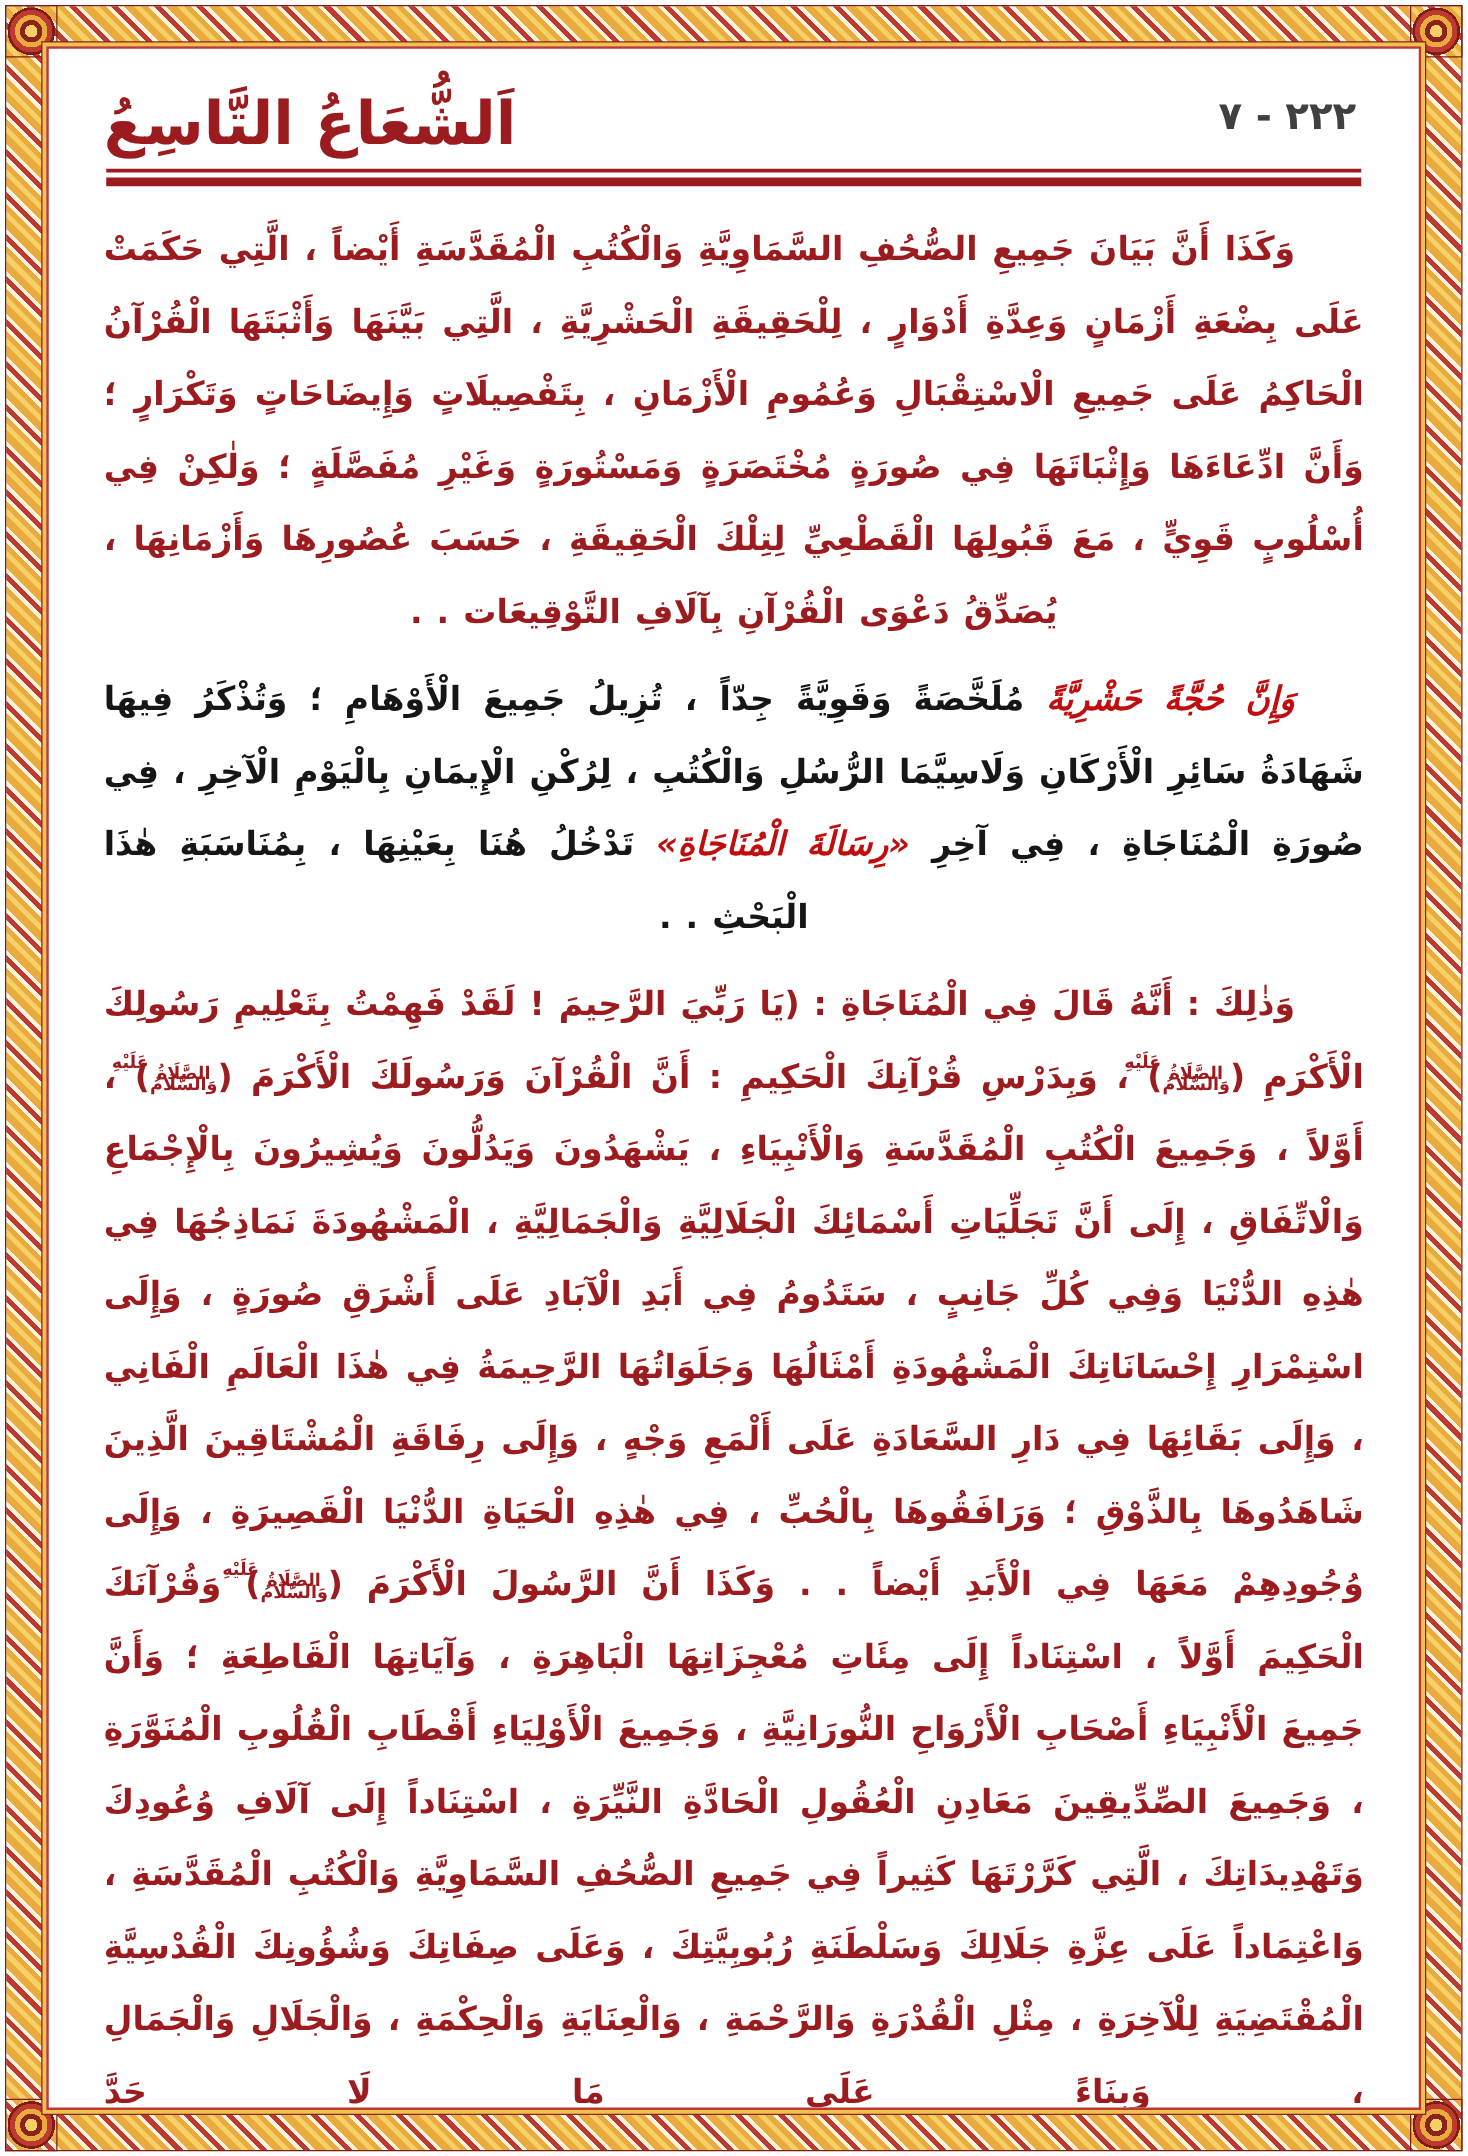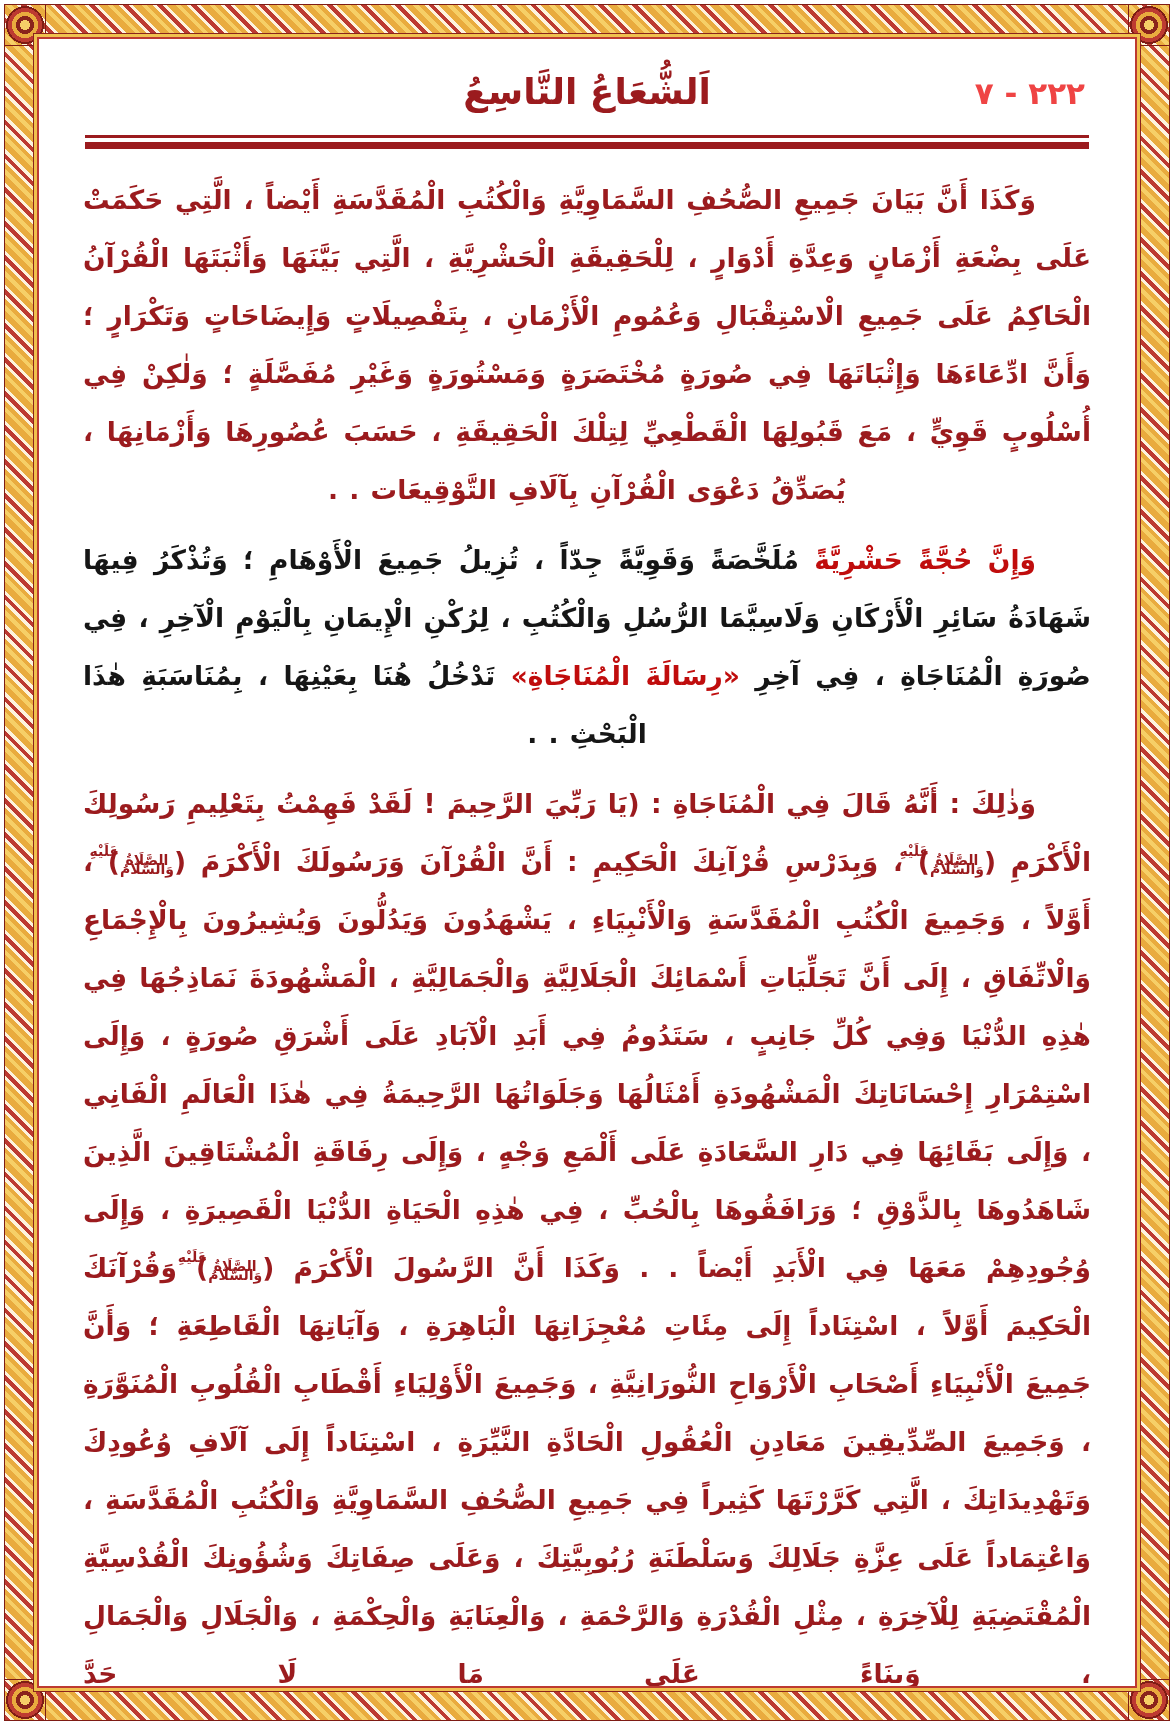"اَلشُّعَاعُ التَّاسِعُ" .title { font-size: 36px -> 48px; text-align: center -> left }
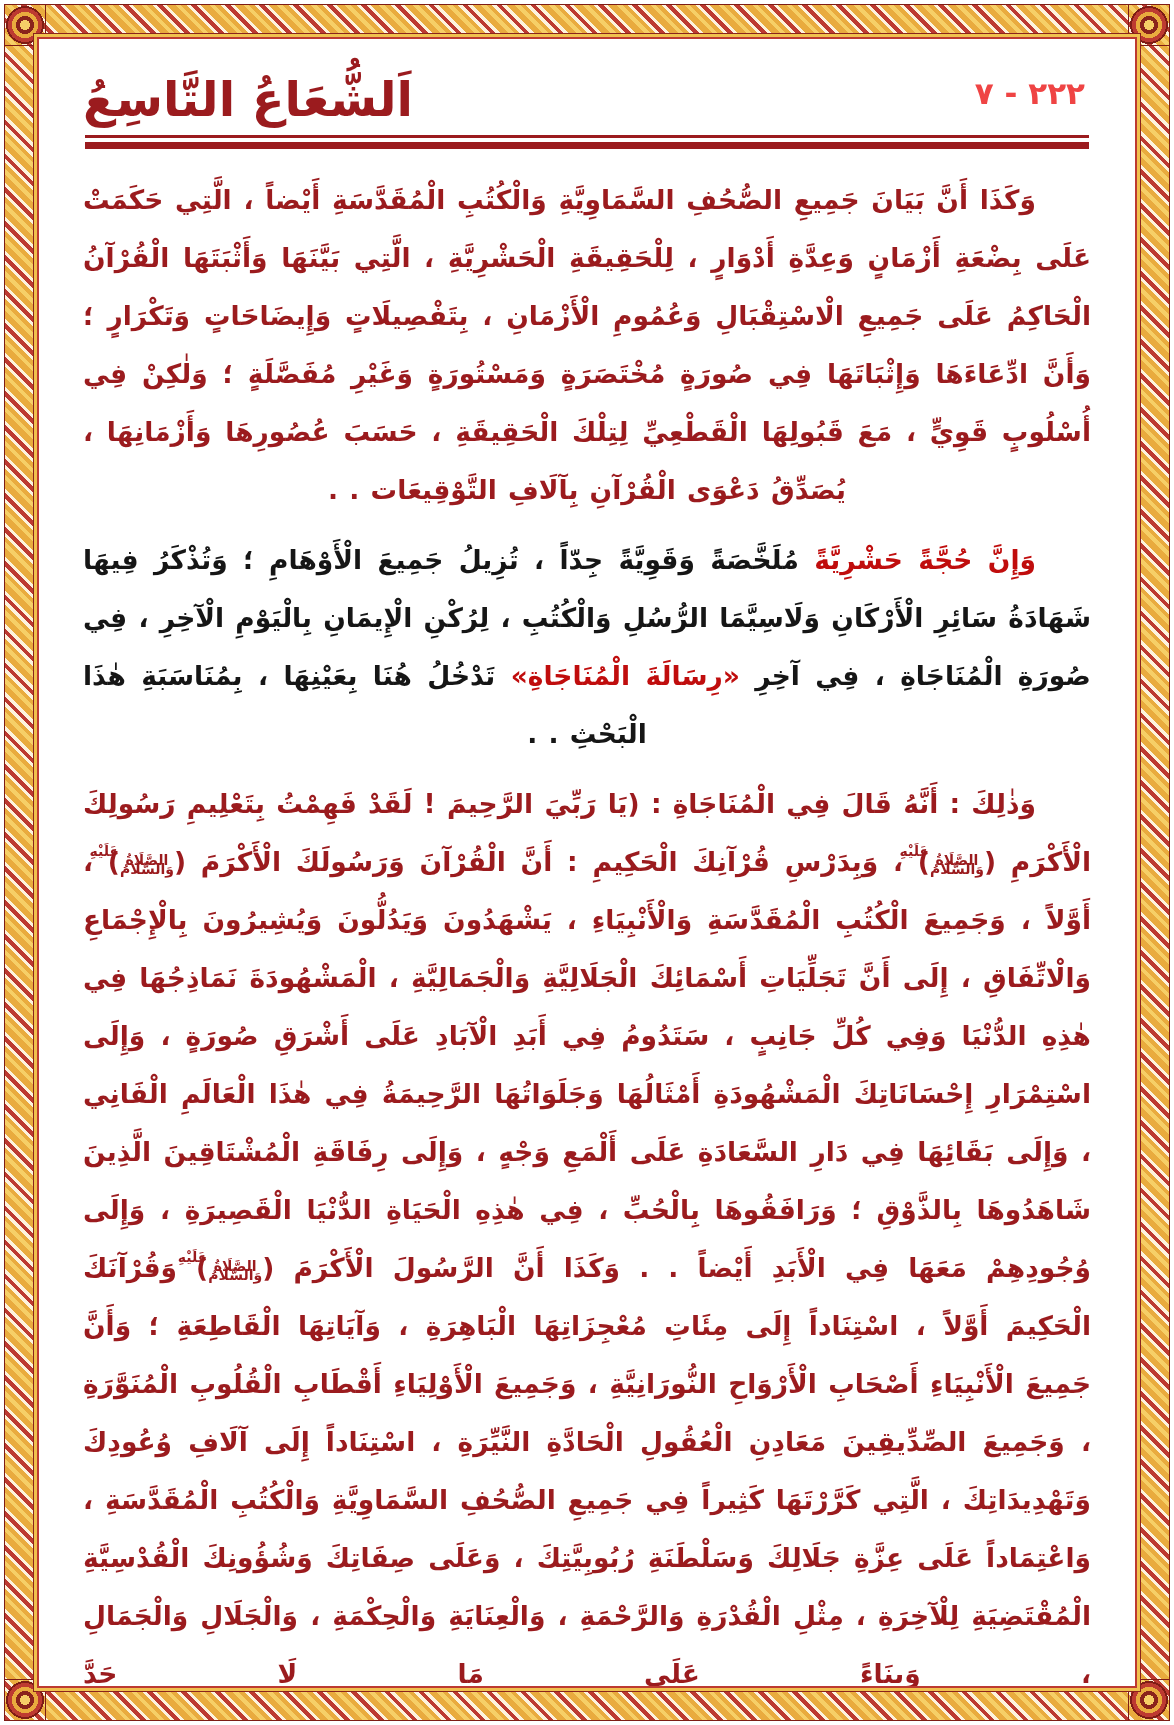"٢٢٢ - ٧" .page-number { color: #ef4444 -> #404040 }
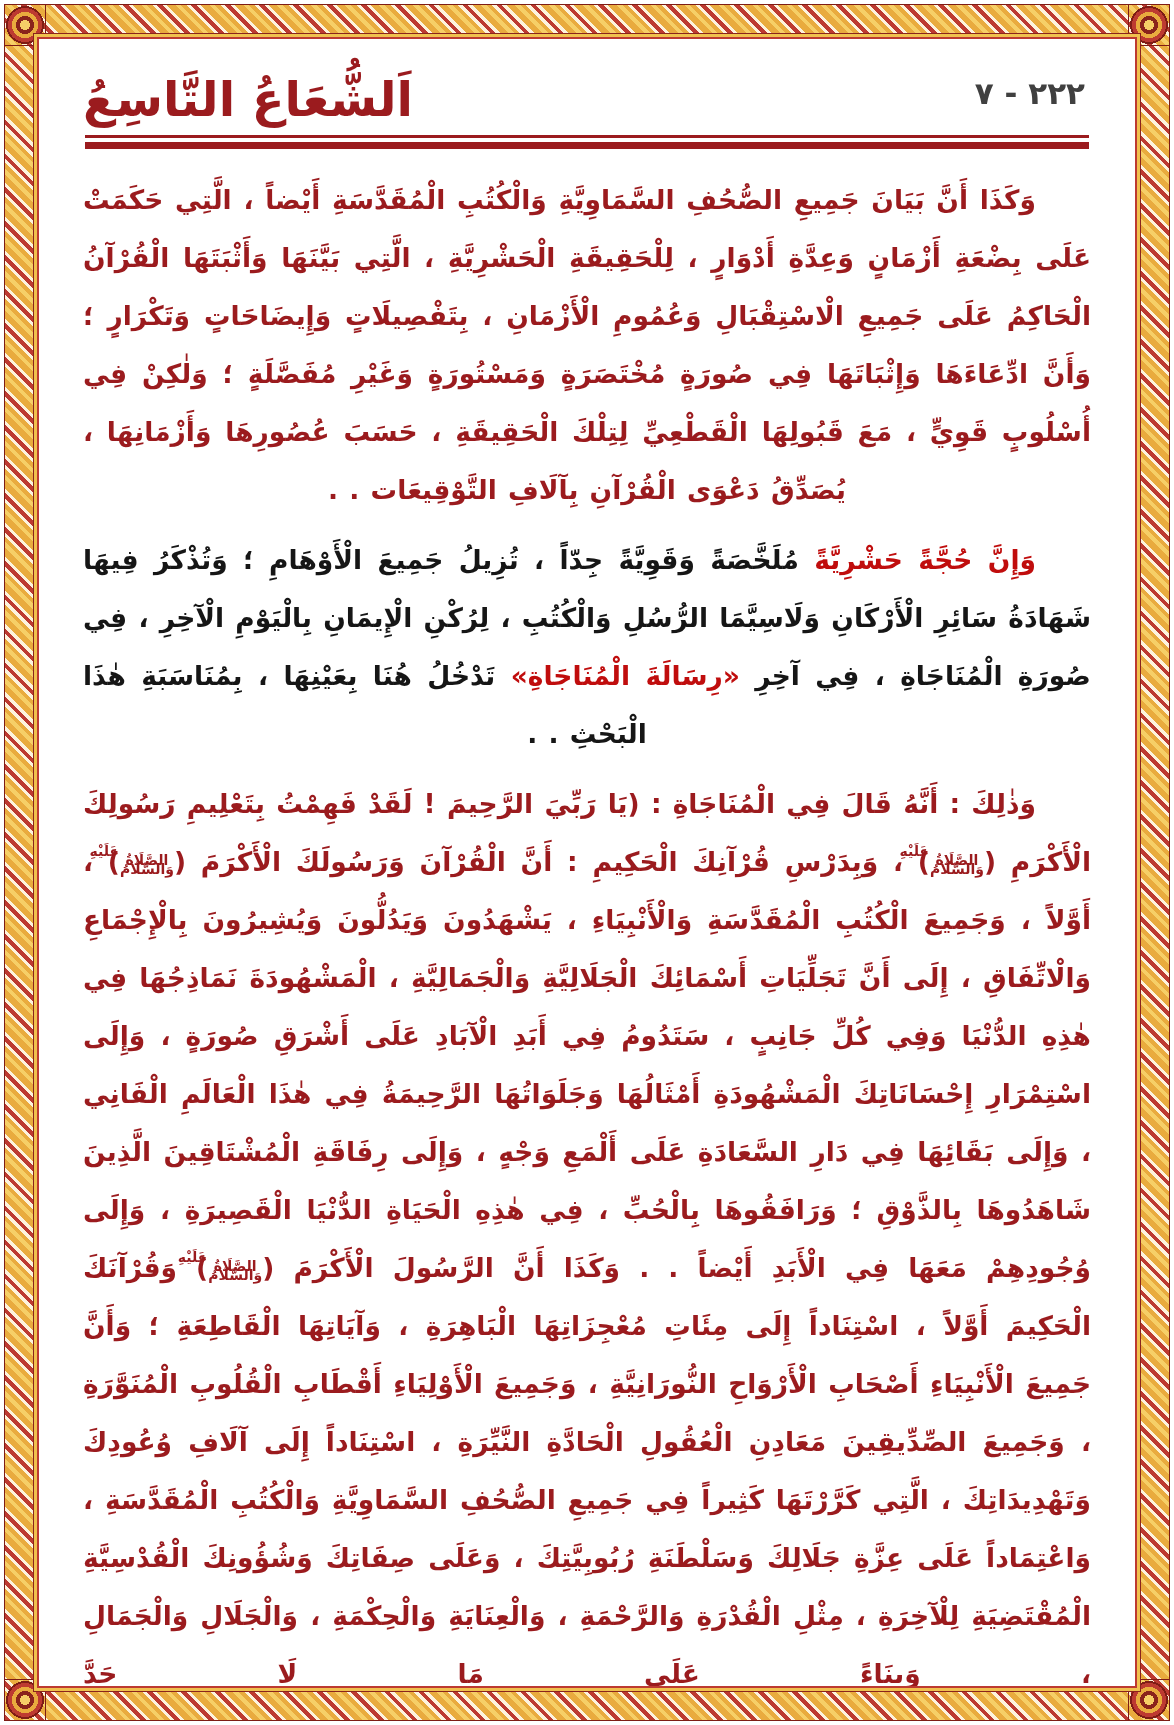"وَإِنَّ حُجَّةً حَشْرِيَّةً" .seg-red { font-style: none -> italic }
